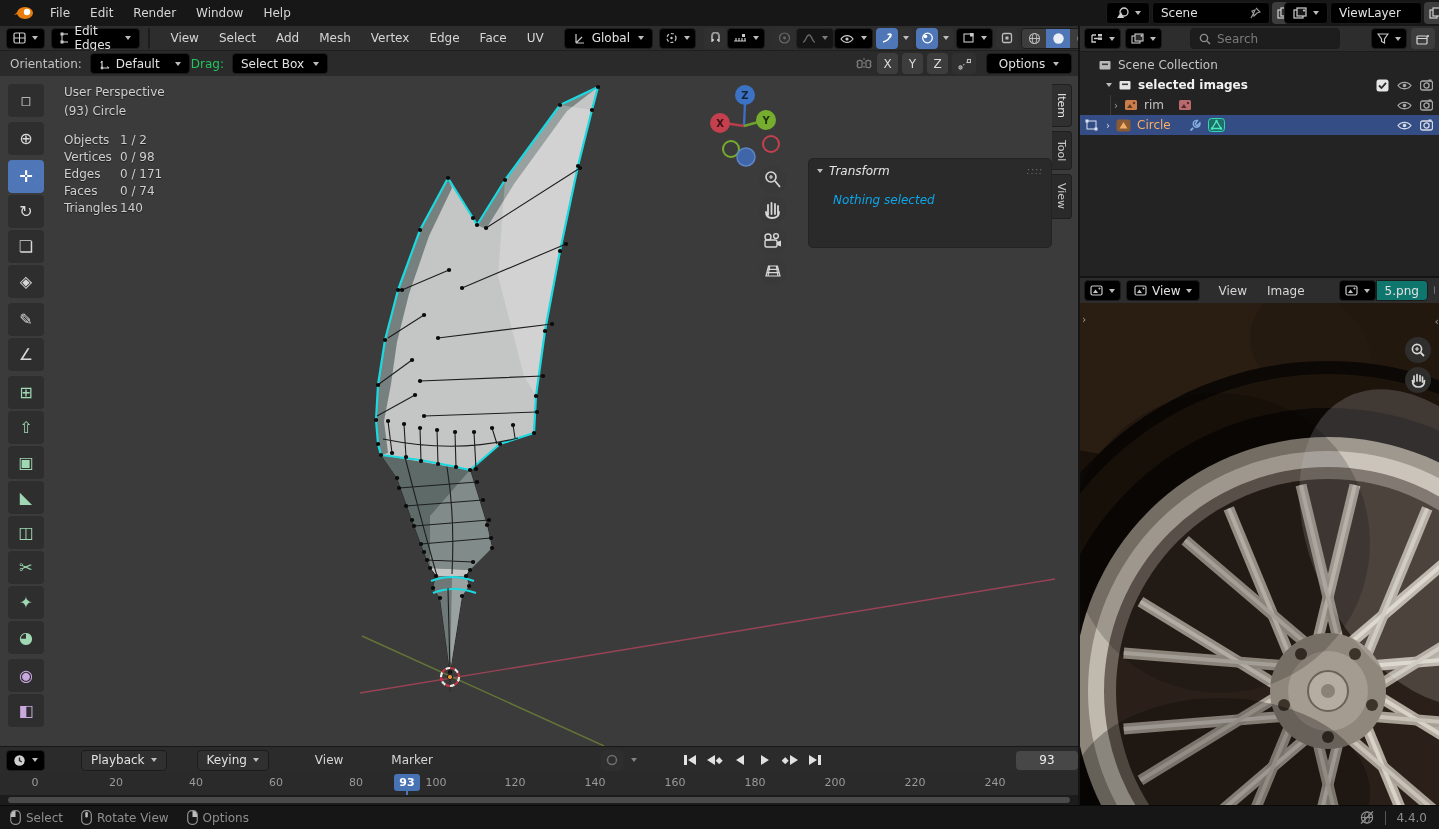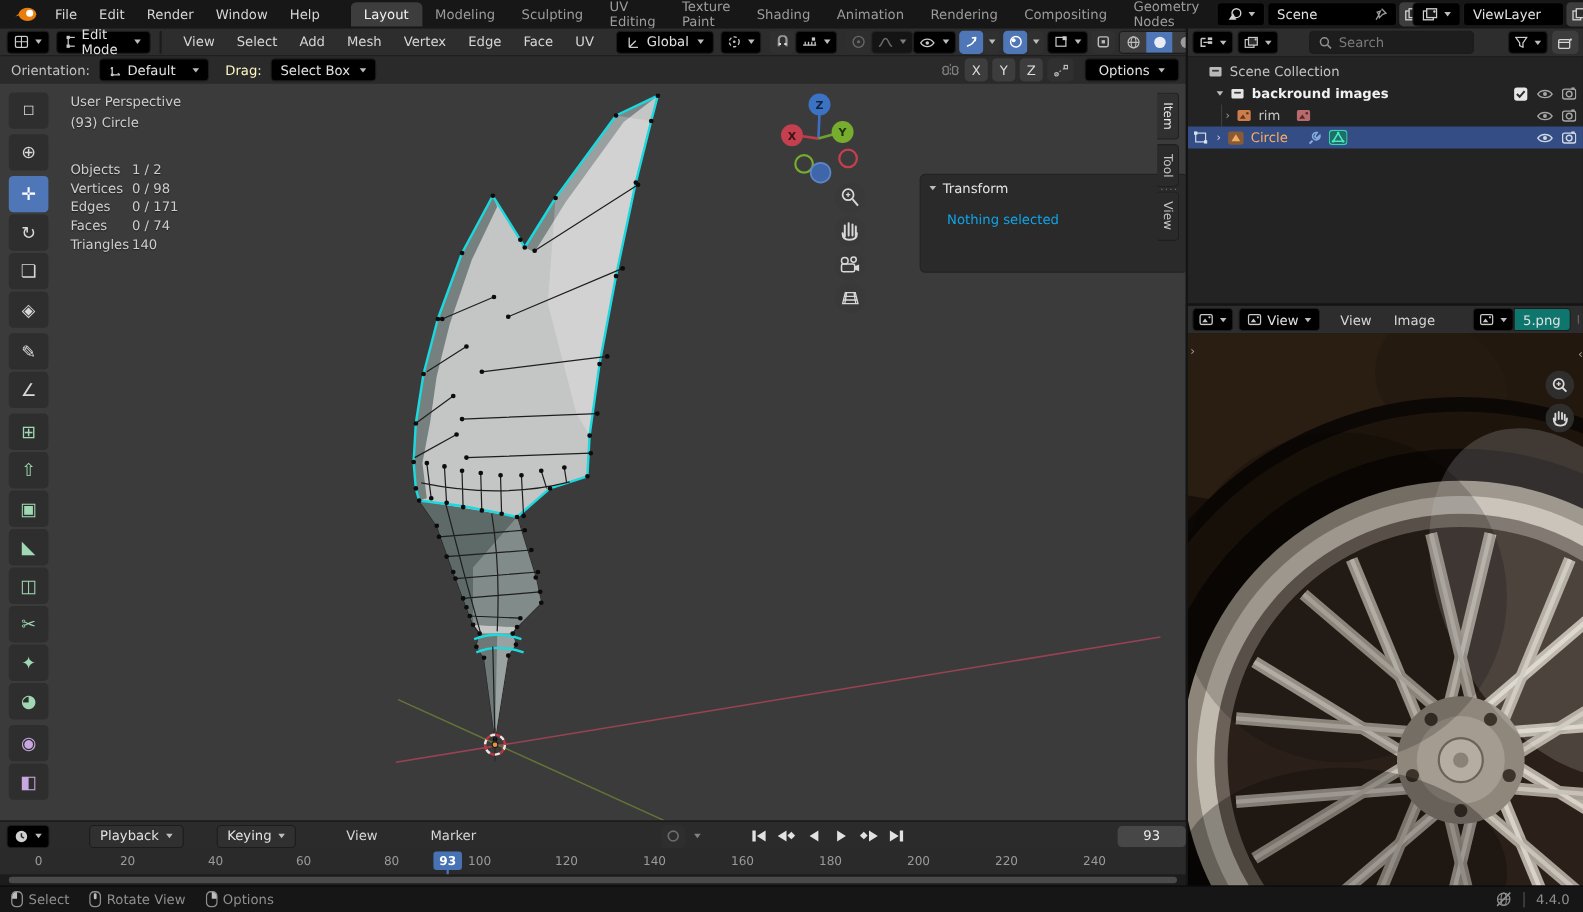"Layout" div.row { html: <div> <div>Layout</div> <div>Modeling</div> <div>Sculpting</div> <div>UV Editing</div> <div>Texture Paint</div> <div>Shading</div> <div>Animation</div> <div>Rendering</div> <div>Compositing</div> <div>Geometry Nodes</div> <div>Scripting</div> </div> -> none }
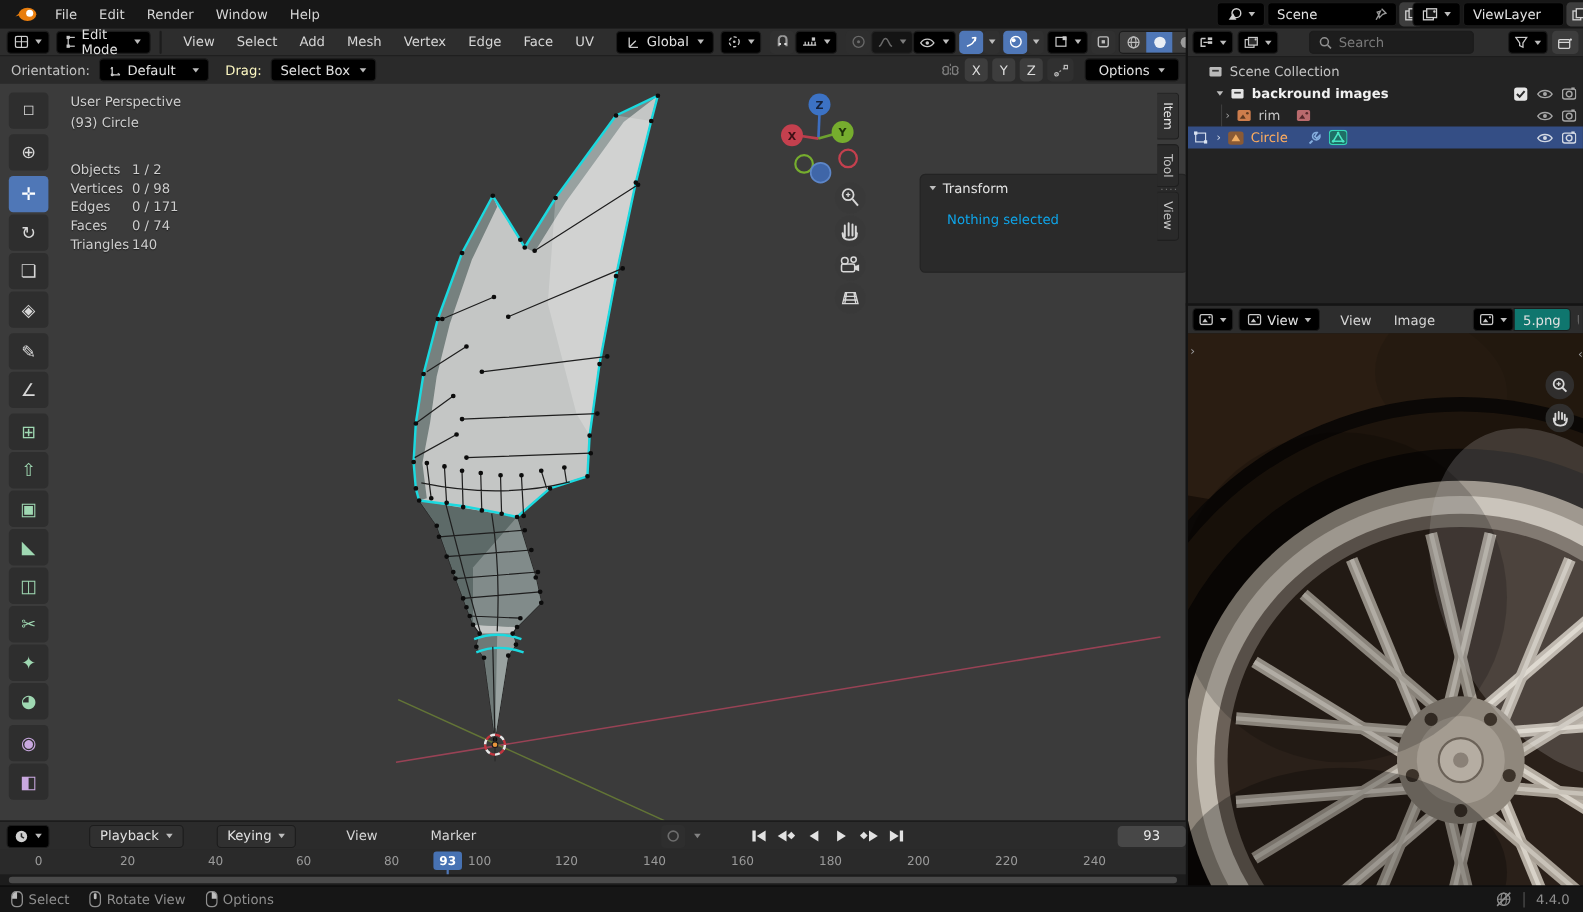"Edit Mode" span { text: Mode -> Edges }
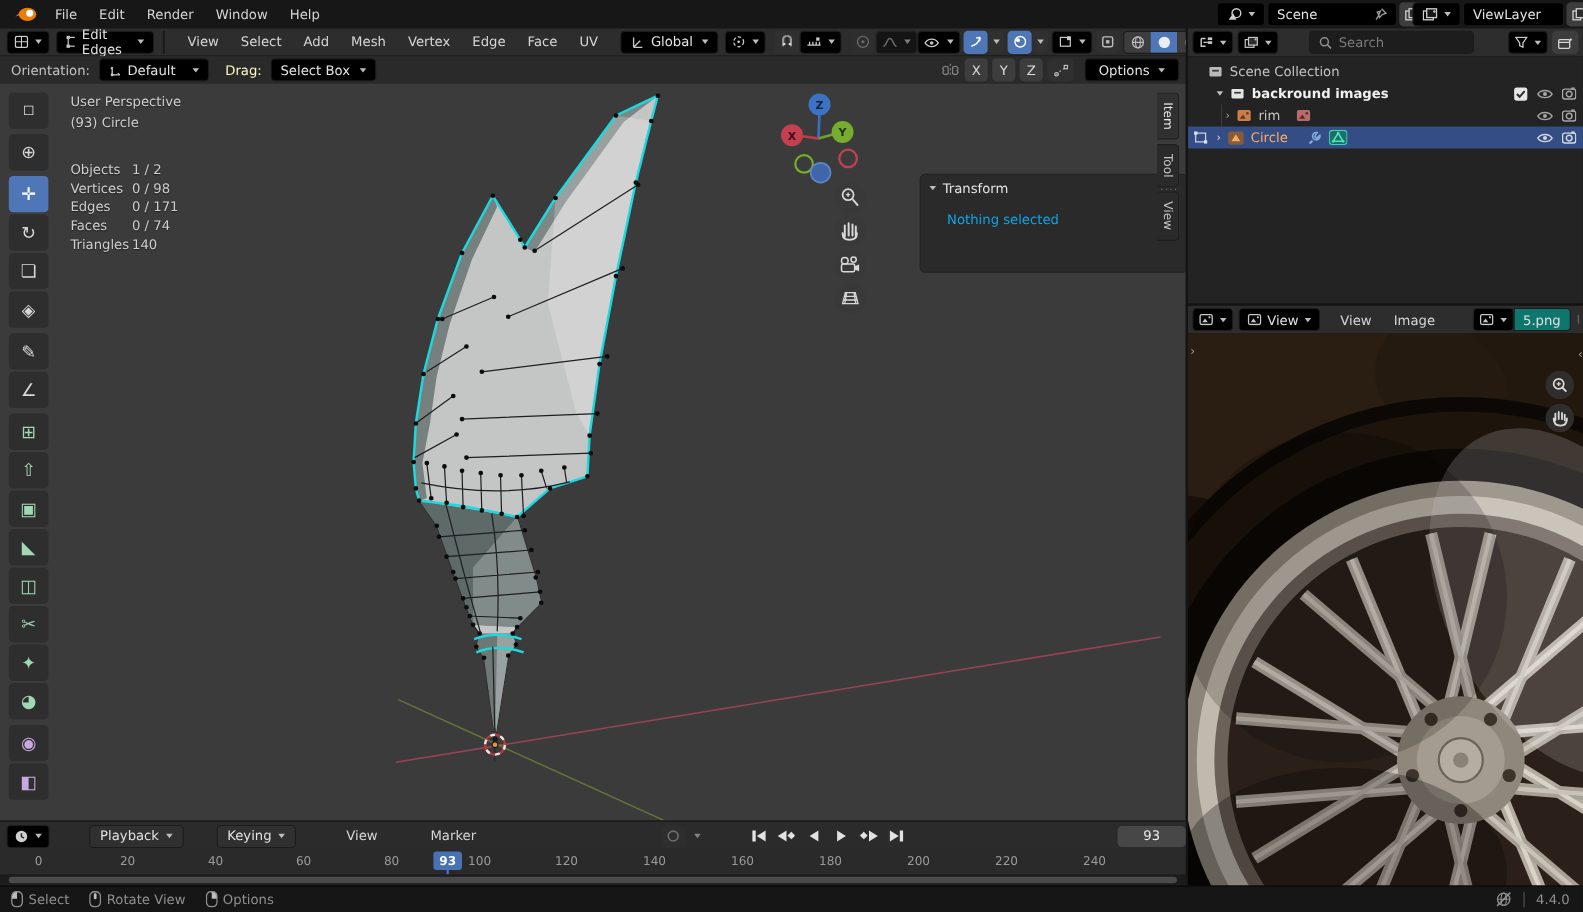"Drag:" span { color: #fef9c3 -> #22c55e; margin-left: 15px -> 1px }
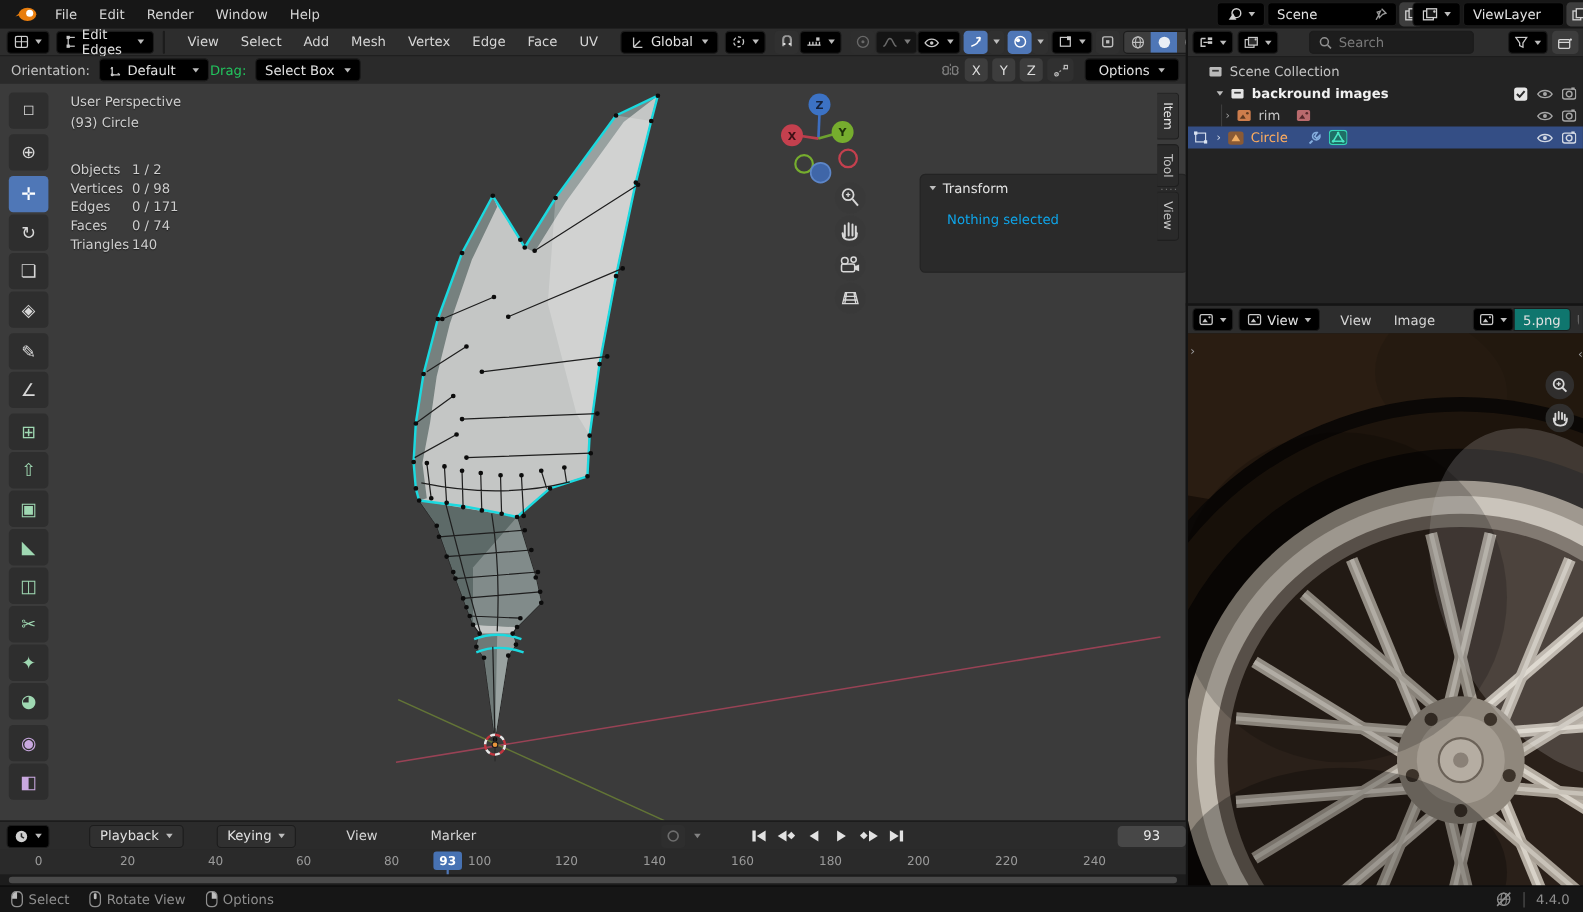"backround images" span.lbl { text: backround -> selected }
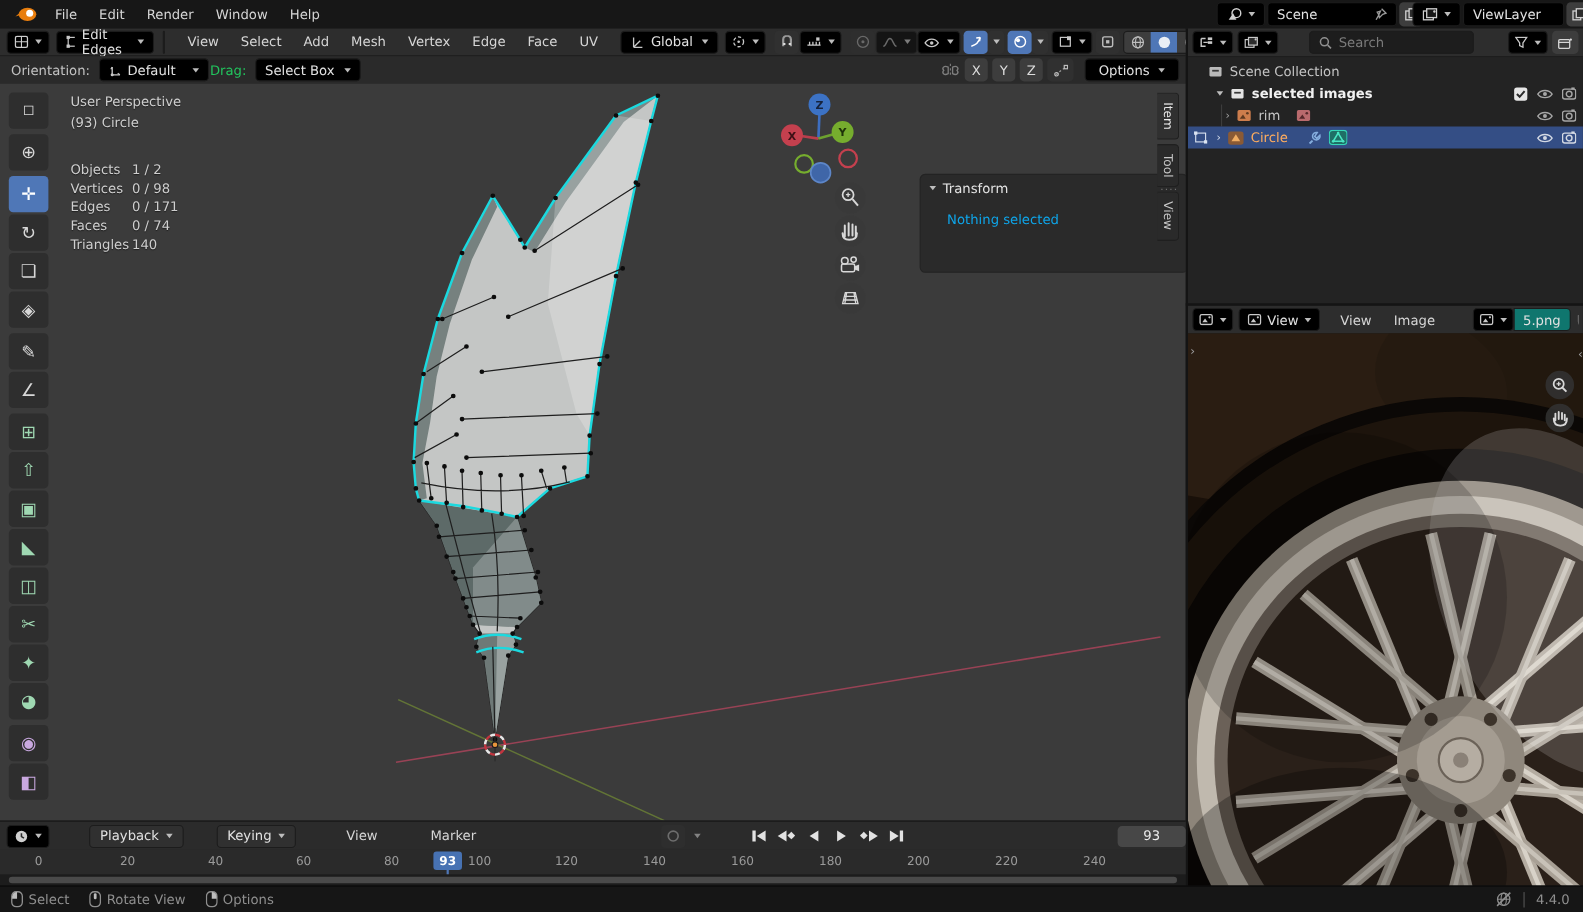"Objects" div { margin-top: 27px -> 13px }
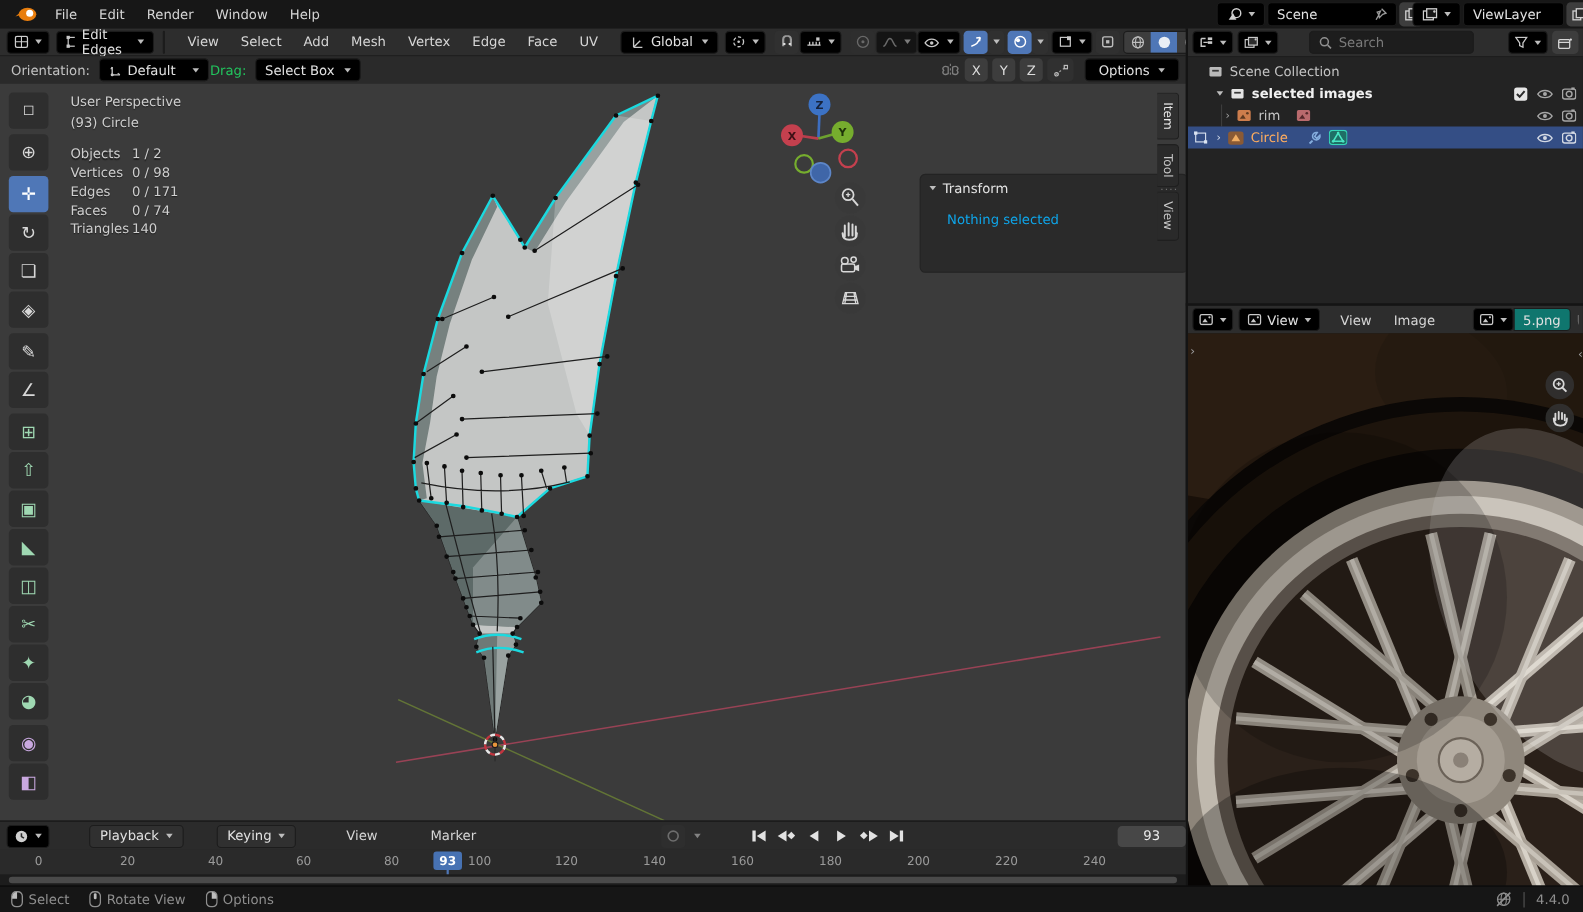"Transform" #npanel { font-style: none -> italic; left: 836px -> 808px }
